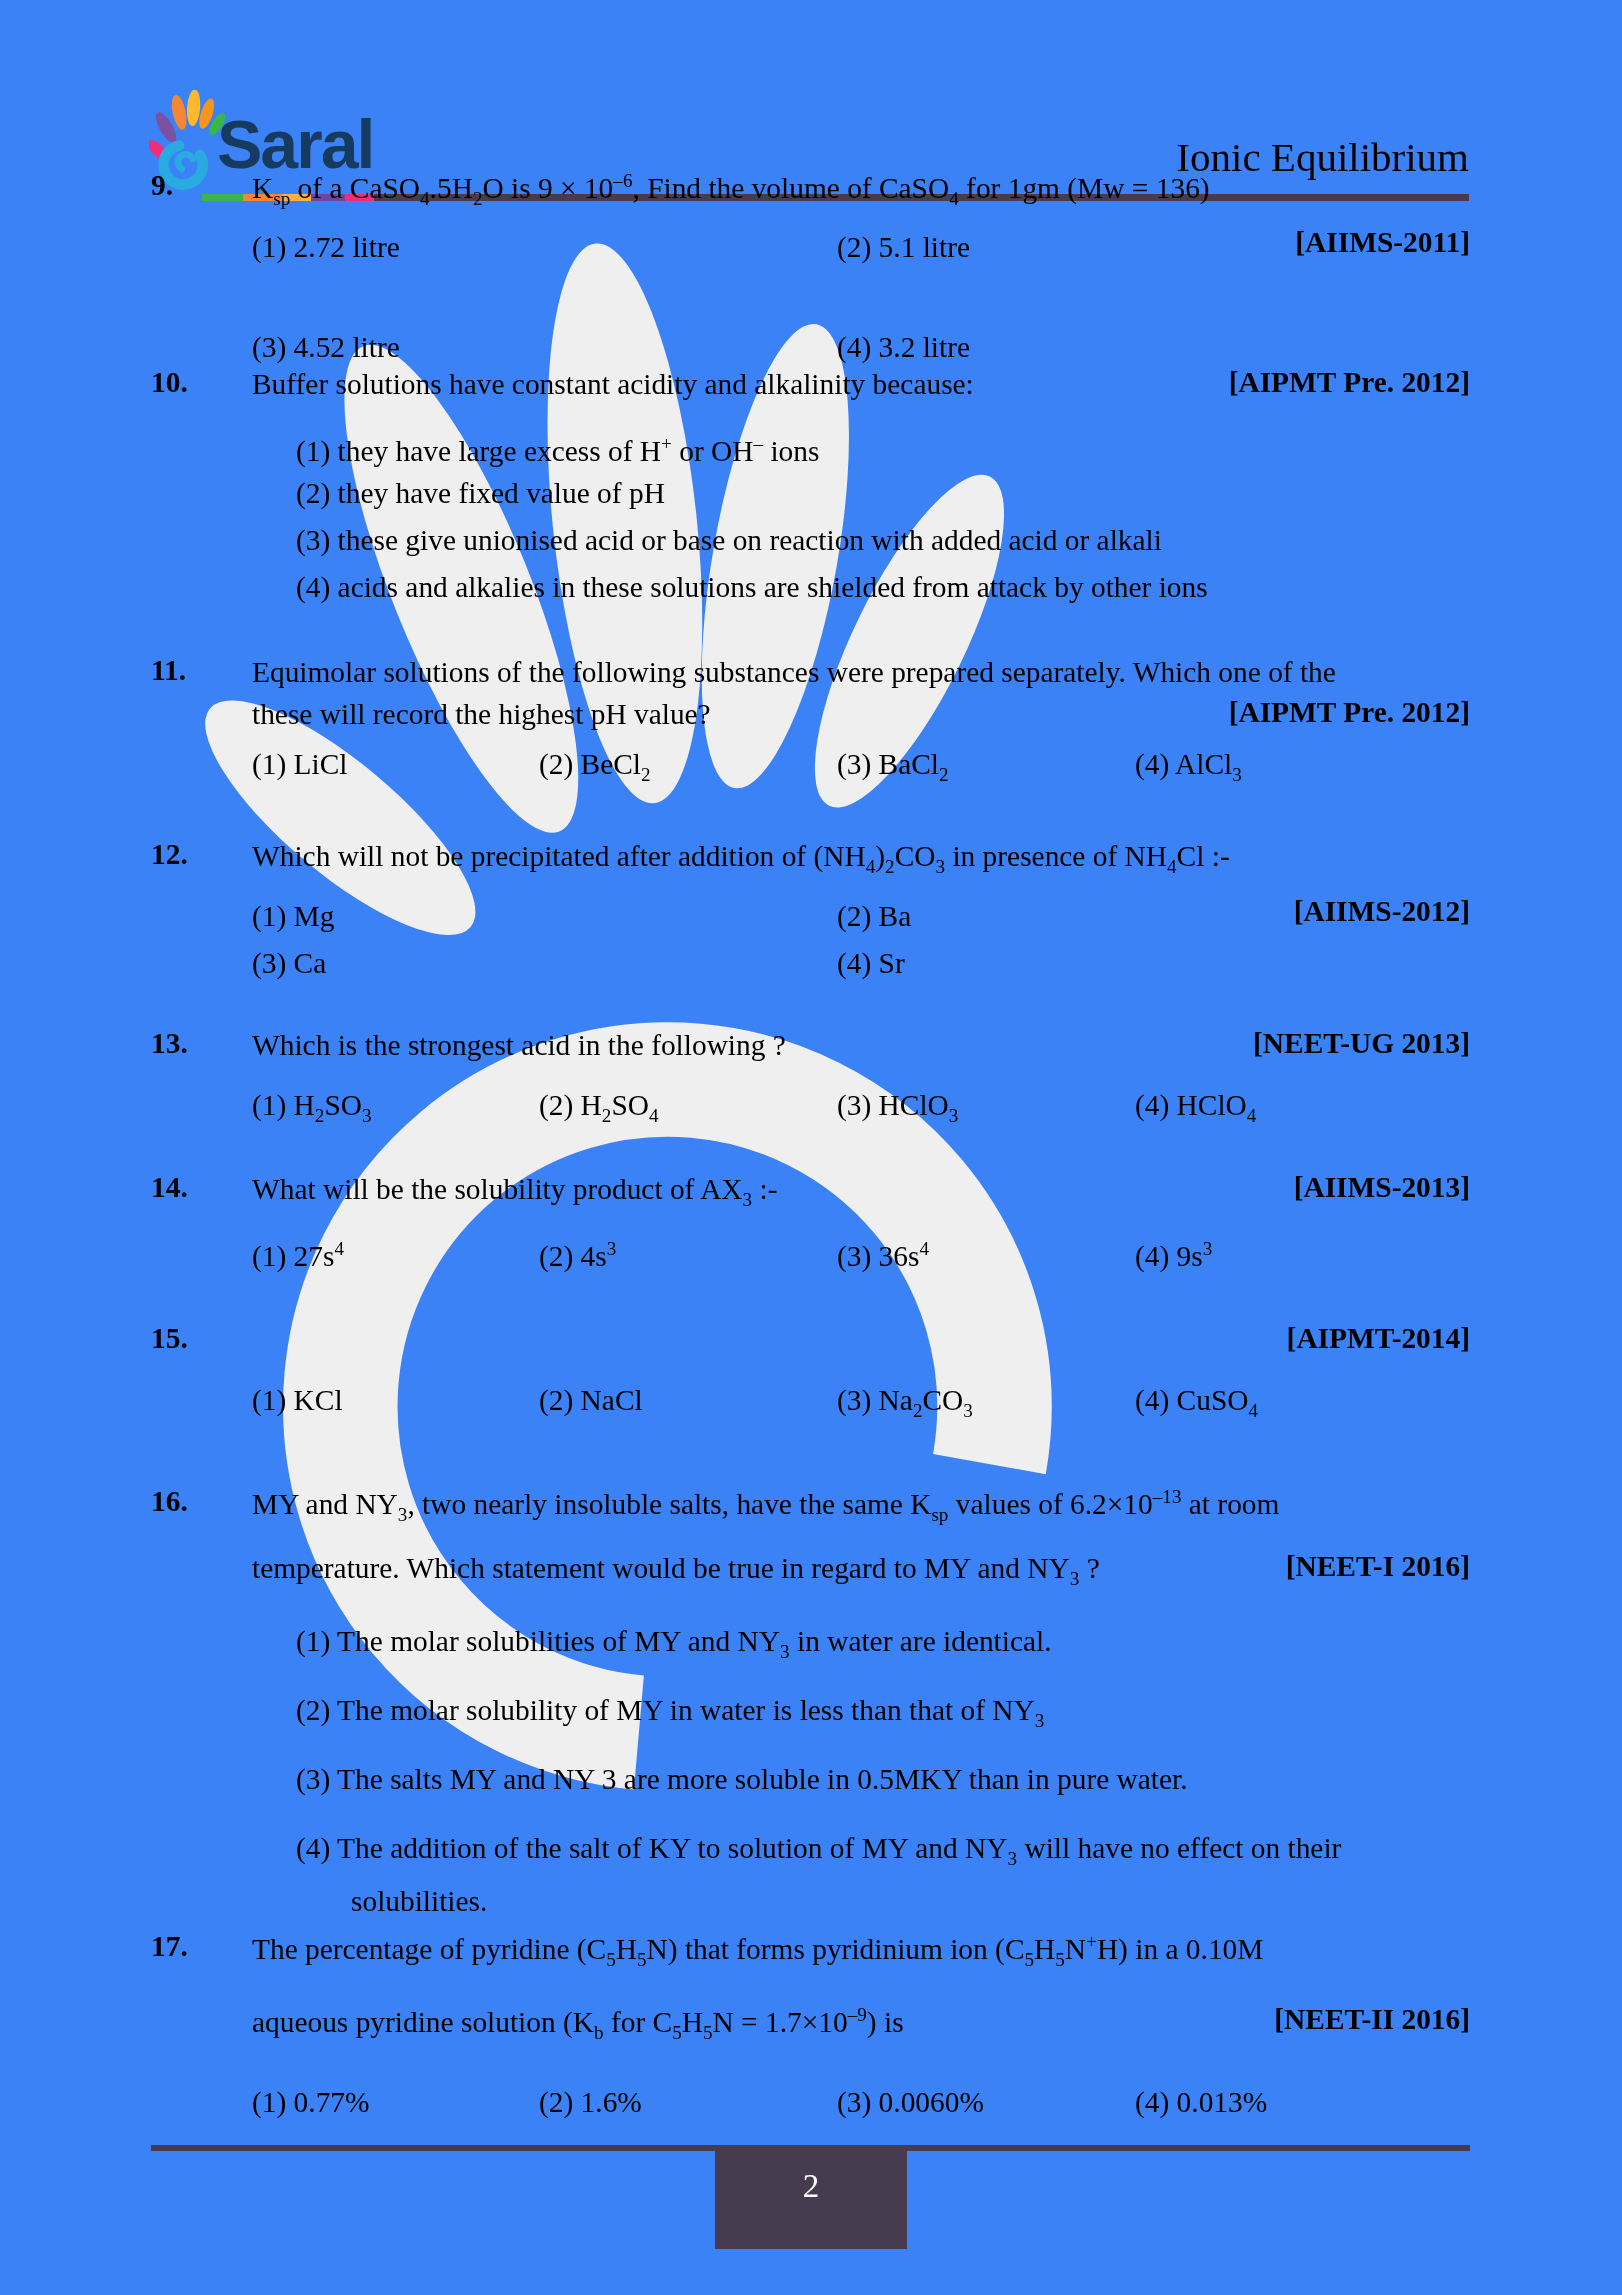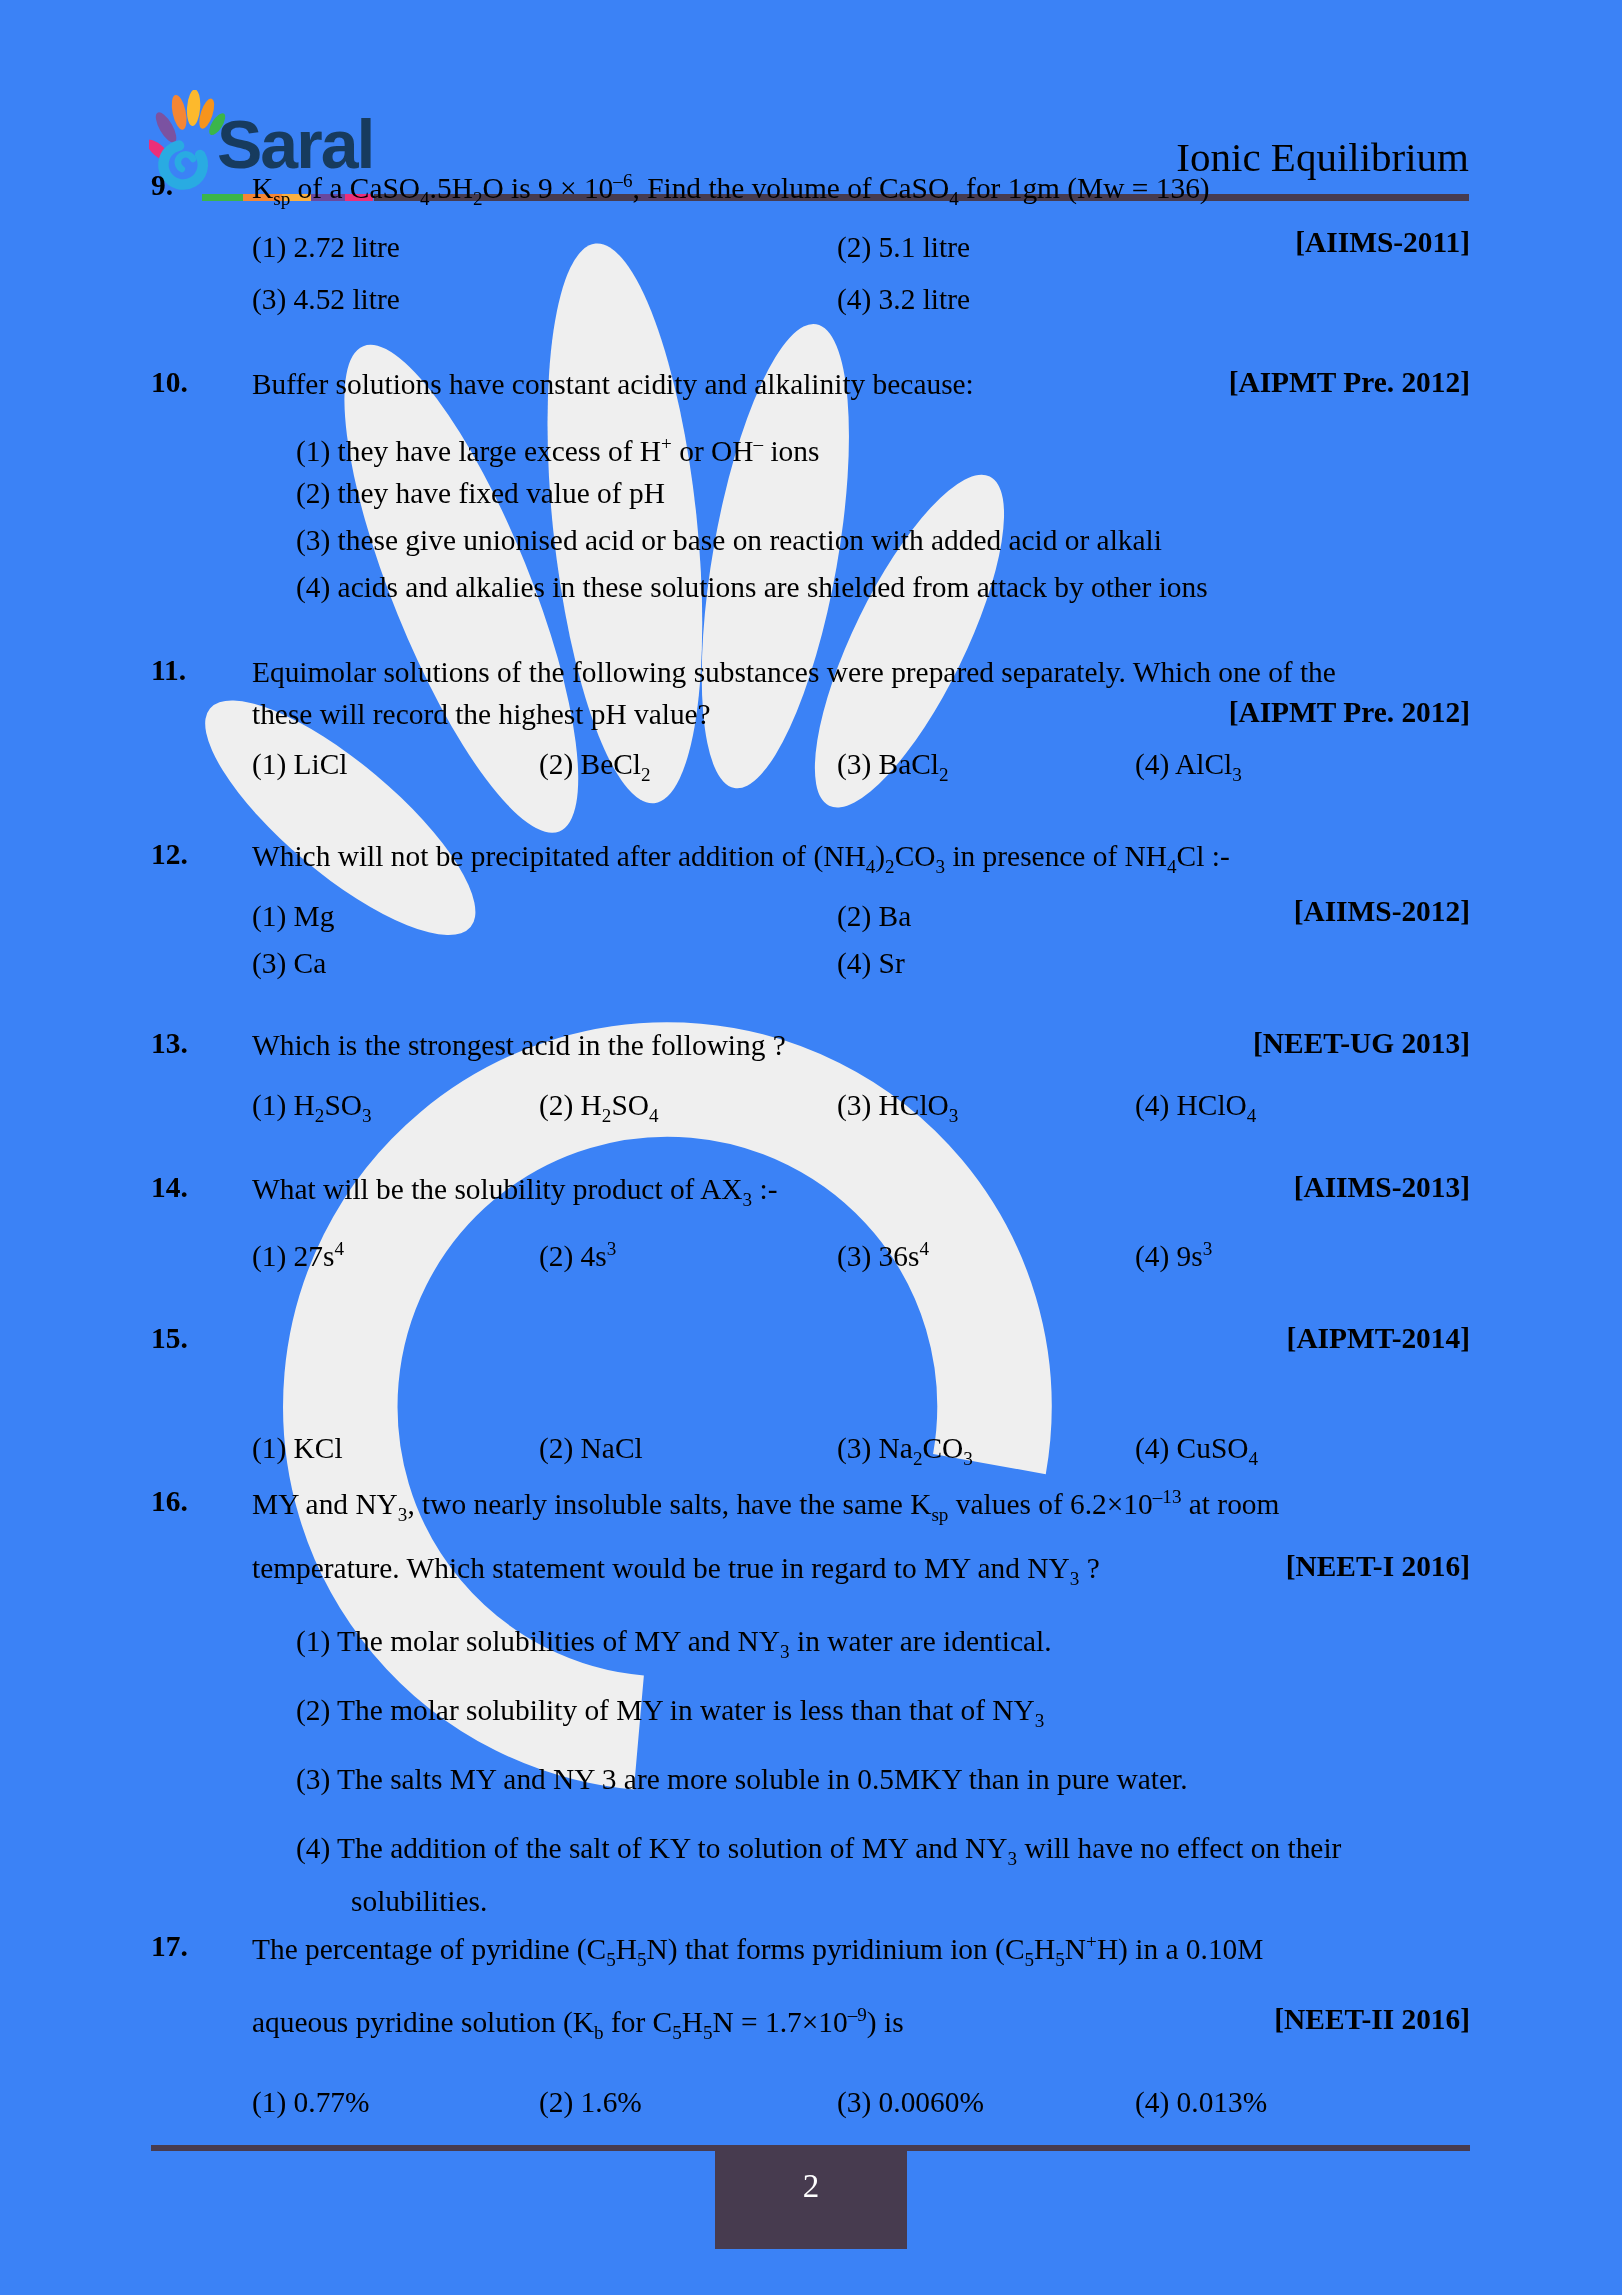"(3) 4.52 litre" div.opt-row { margin-top: none -> 48px }
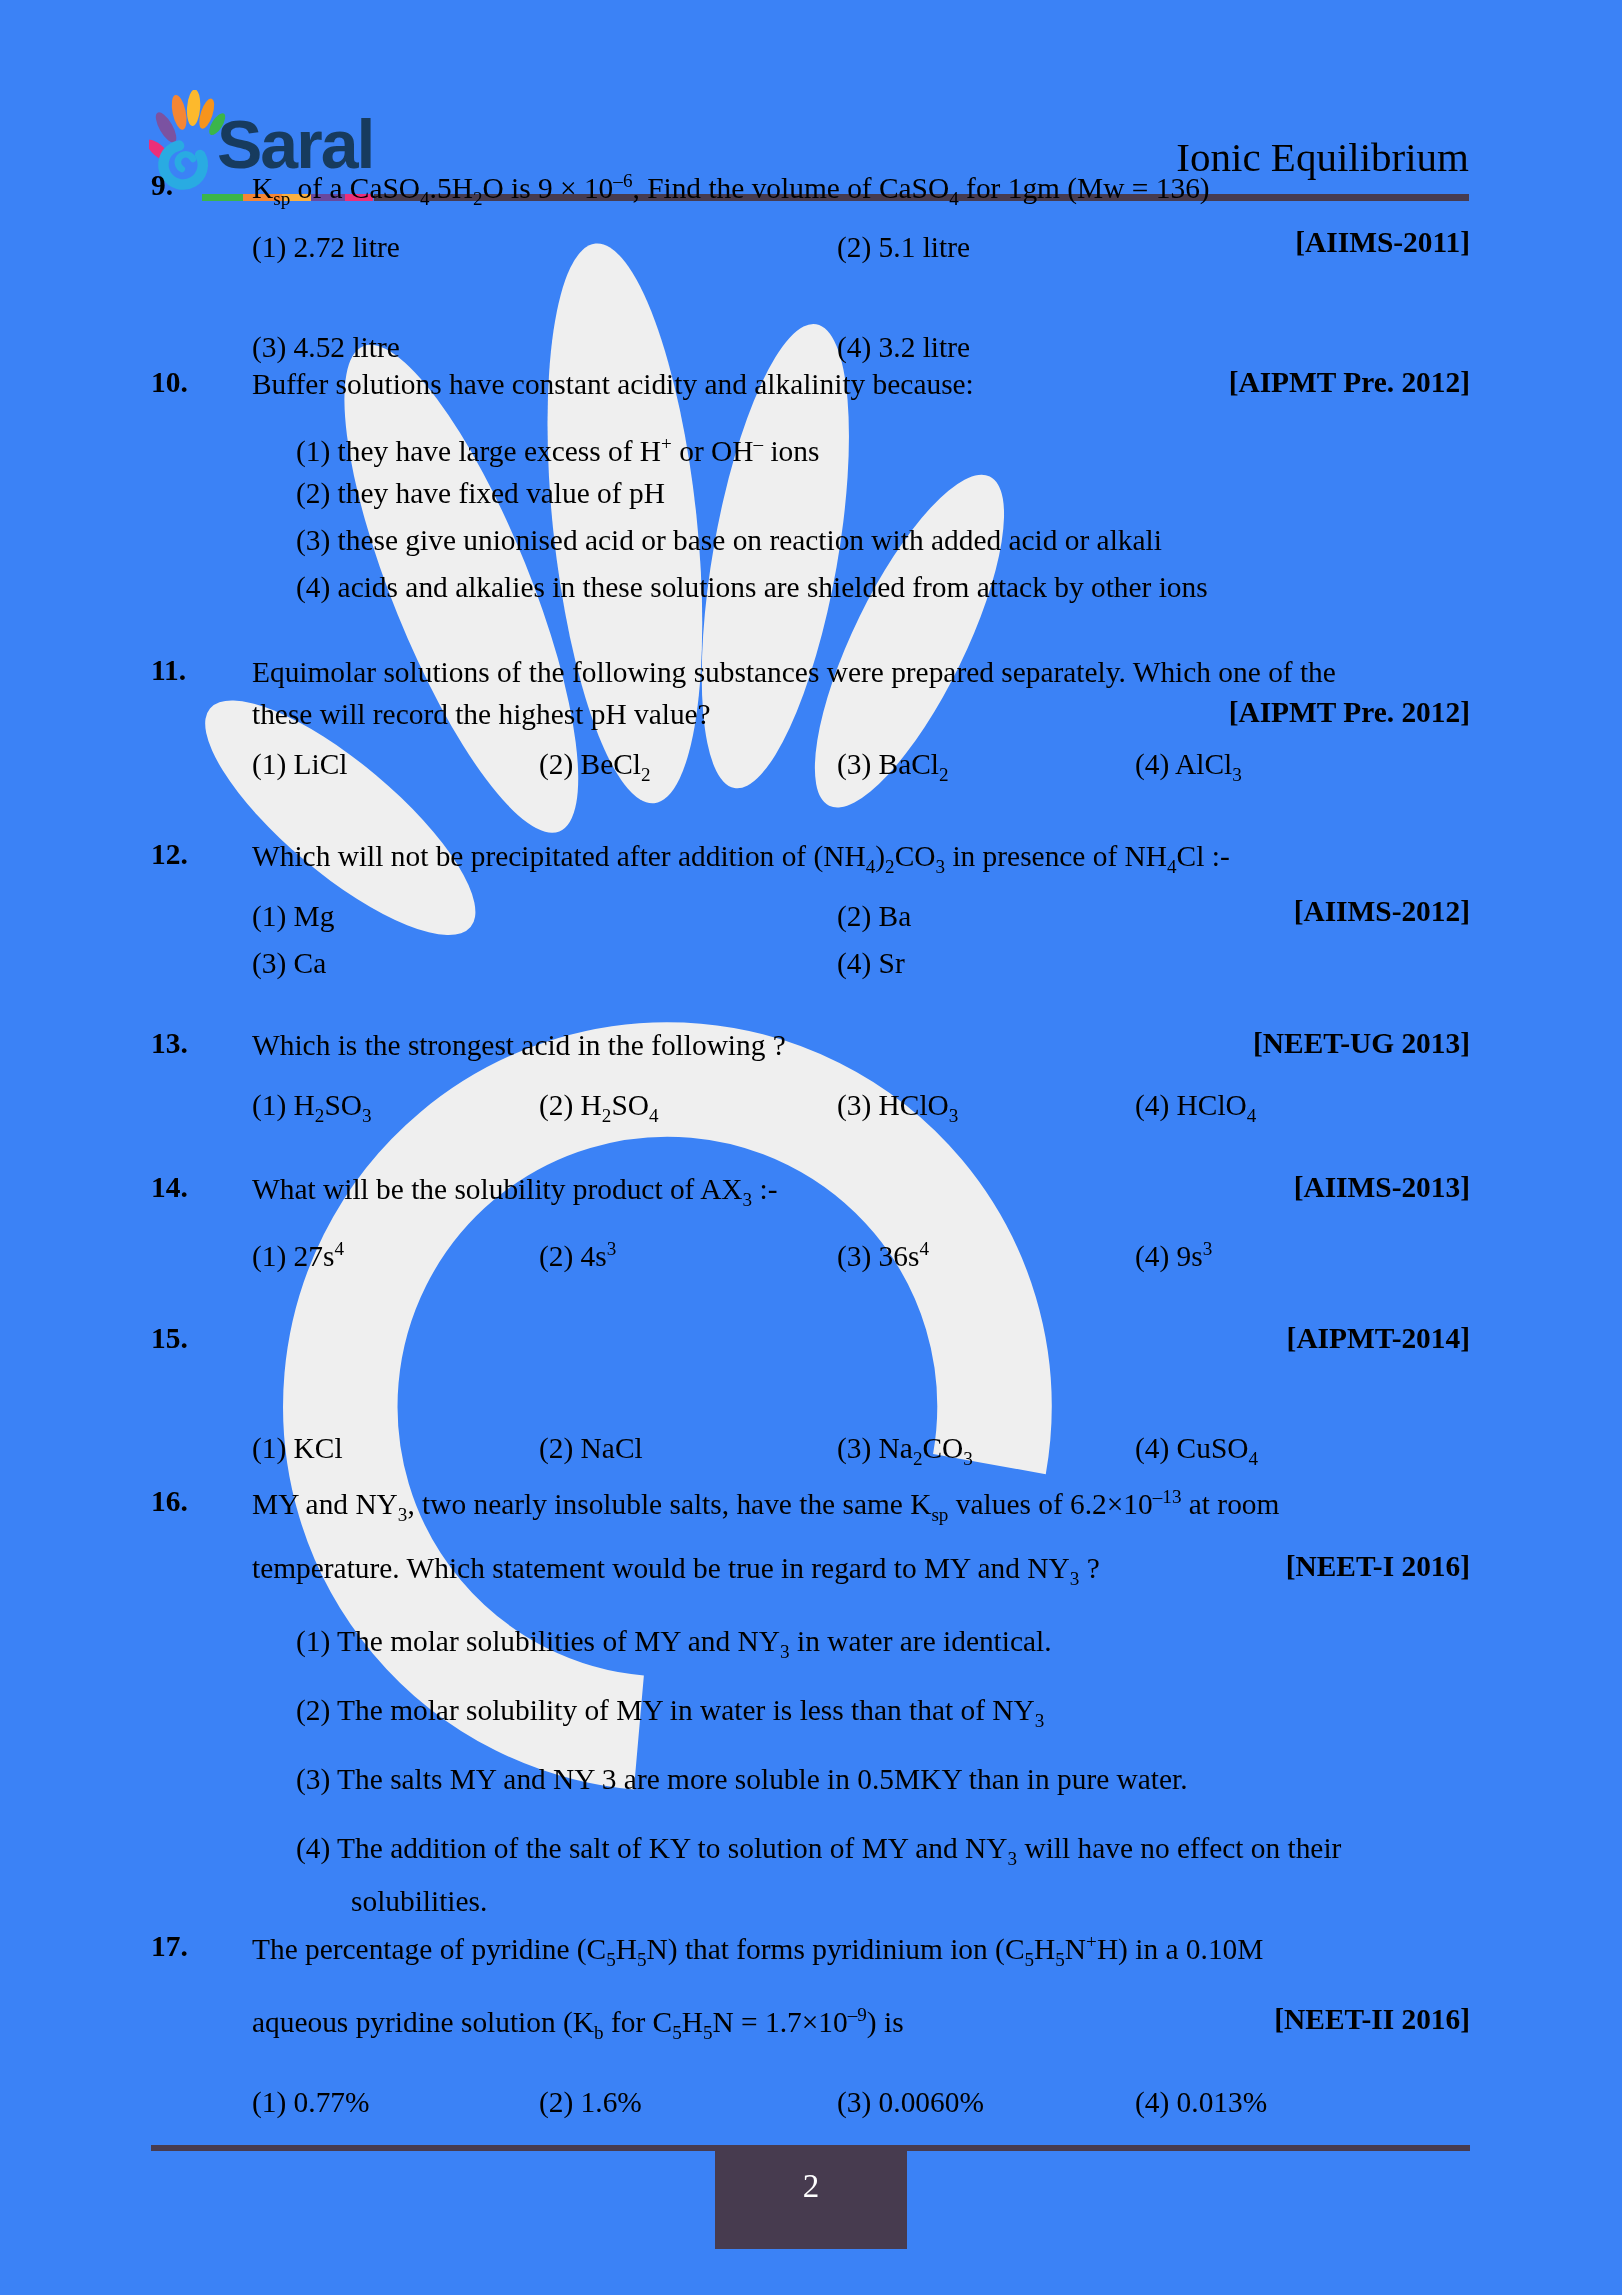"(1) KCl" div.opt-row { margin-top: 48px -> none }
